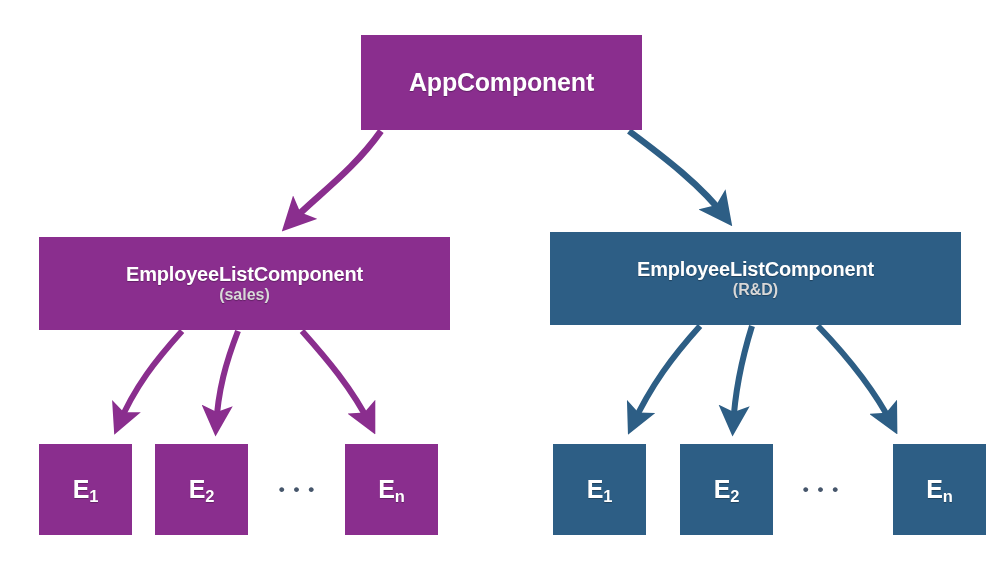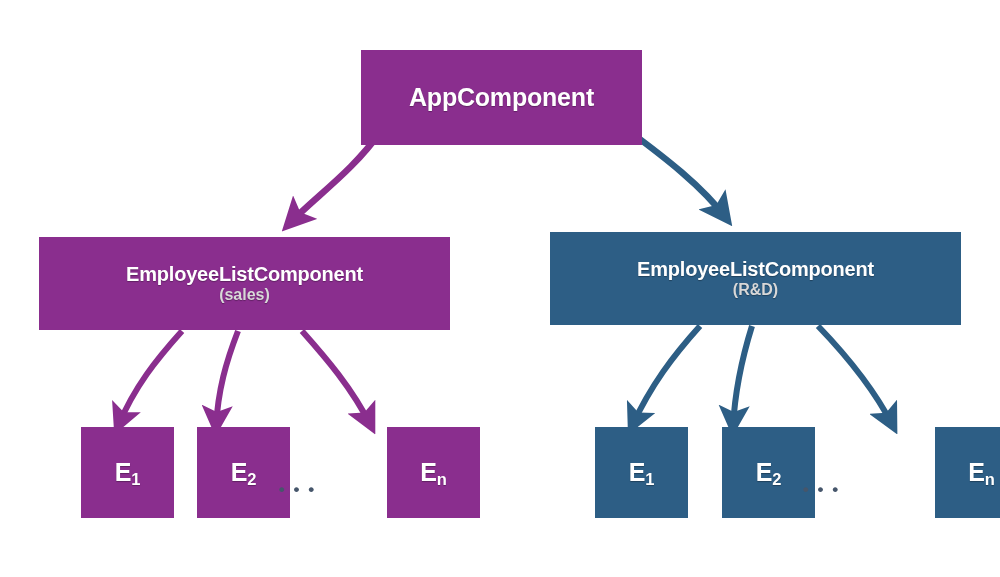"AppComponent" #node-root { top: 50px -> 35px }
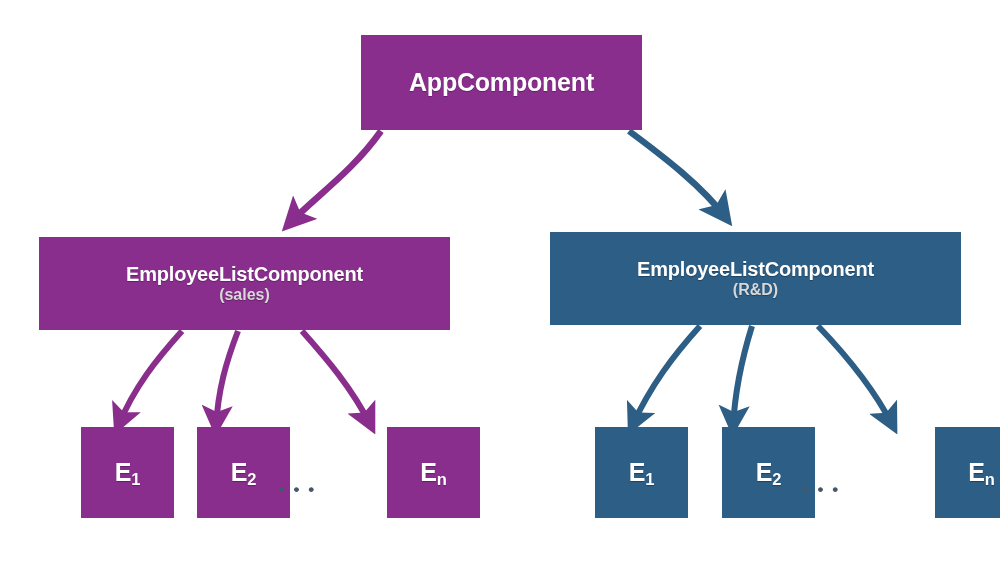"E1" .leaf { margin-left: 42px -> none; top: 427px -> 444px }
